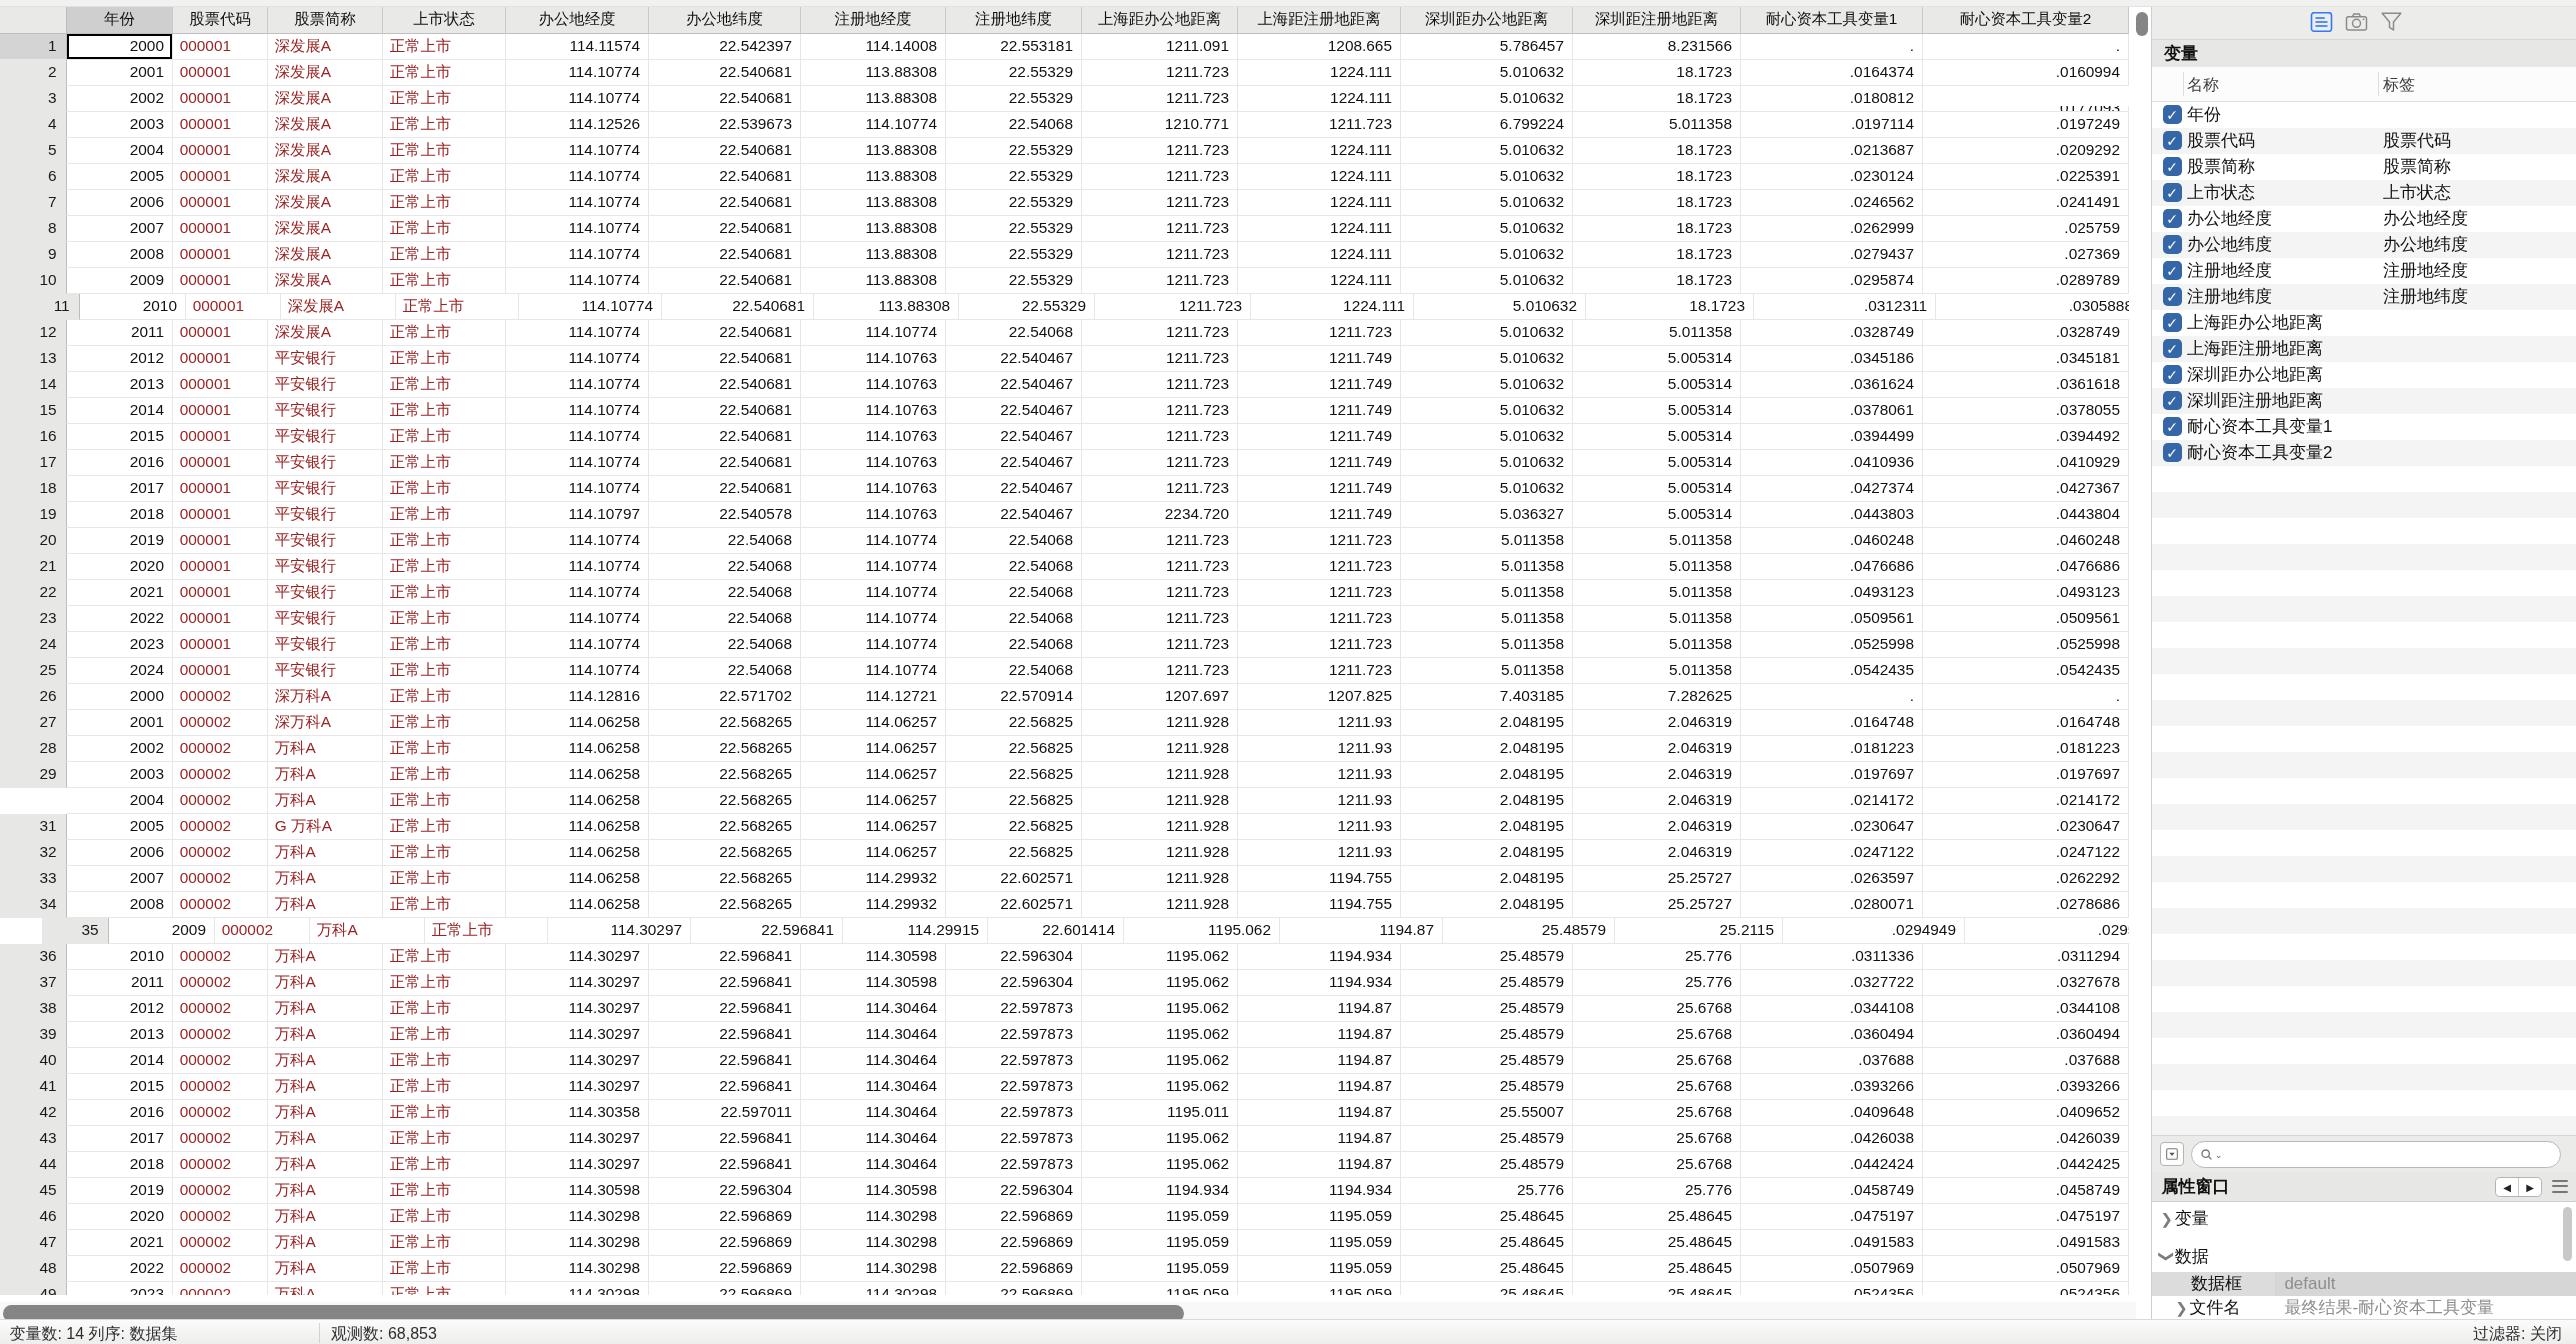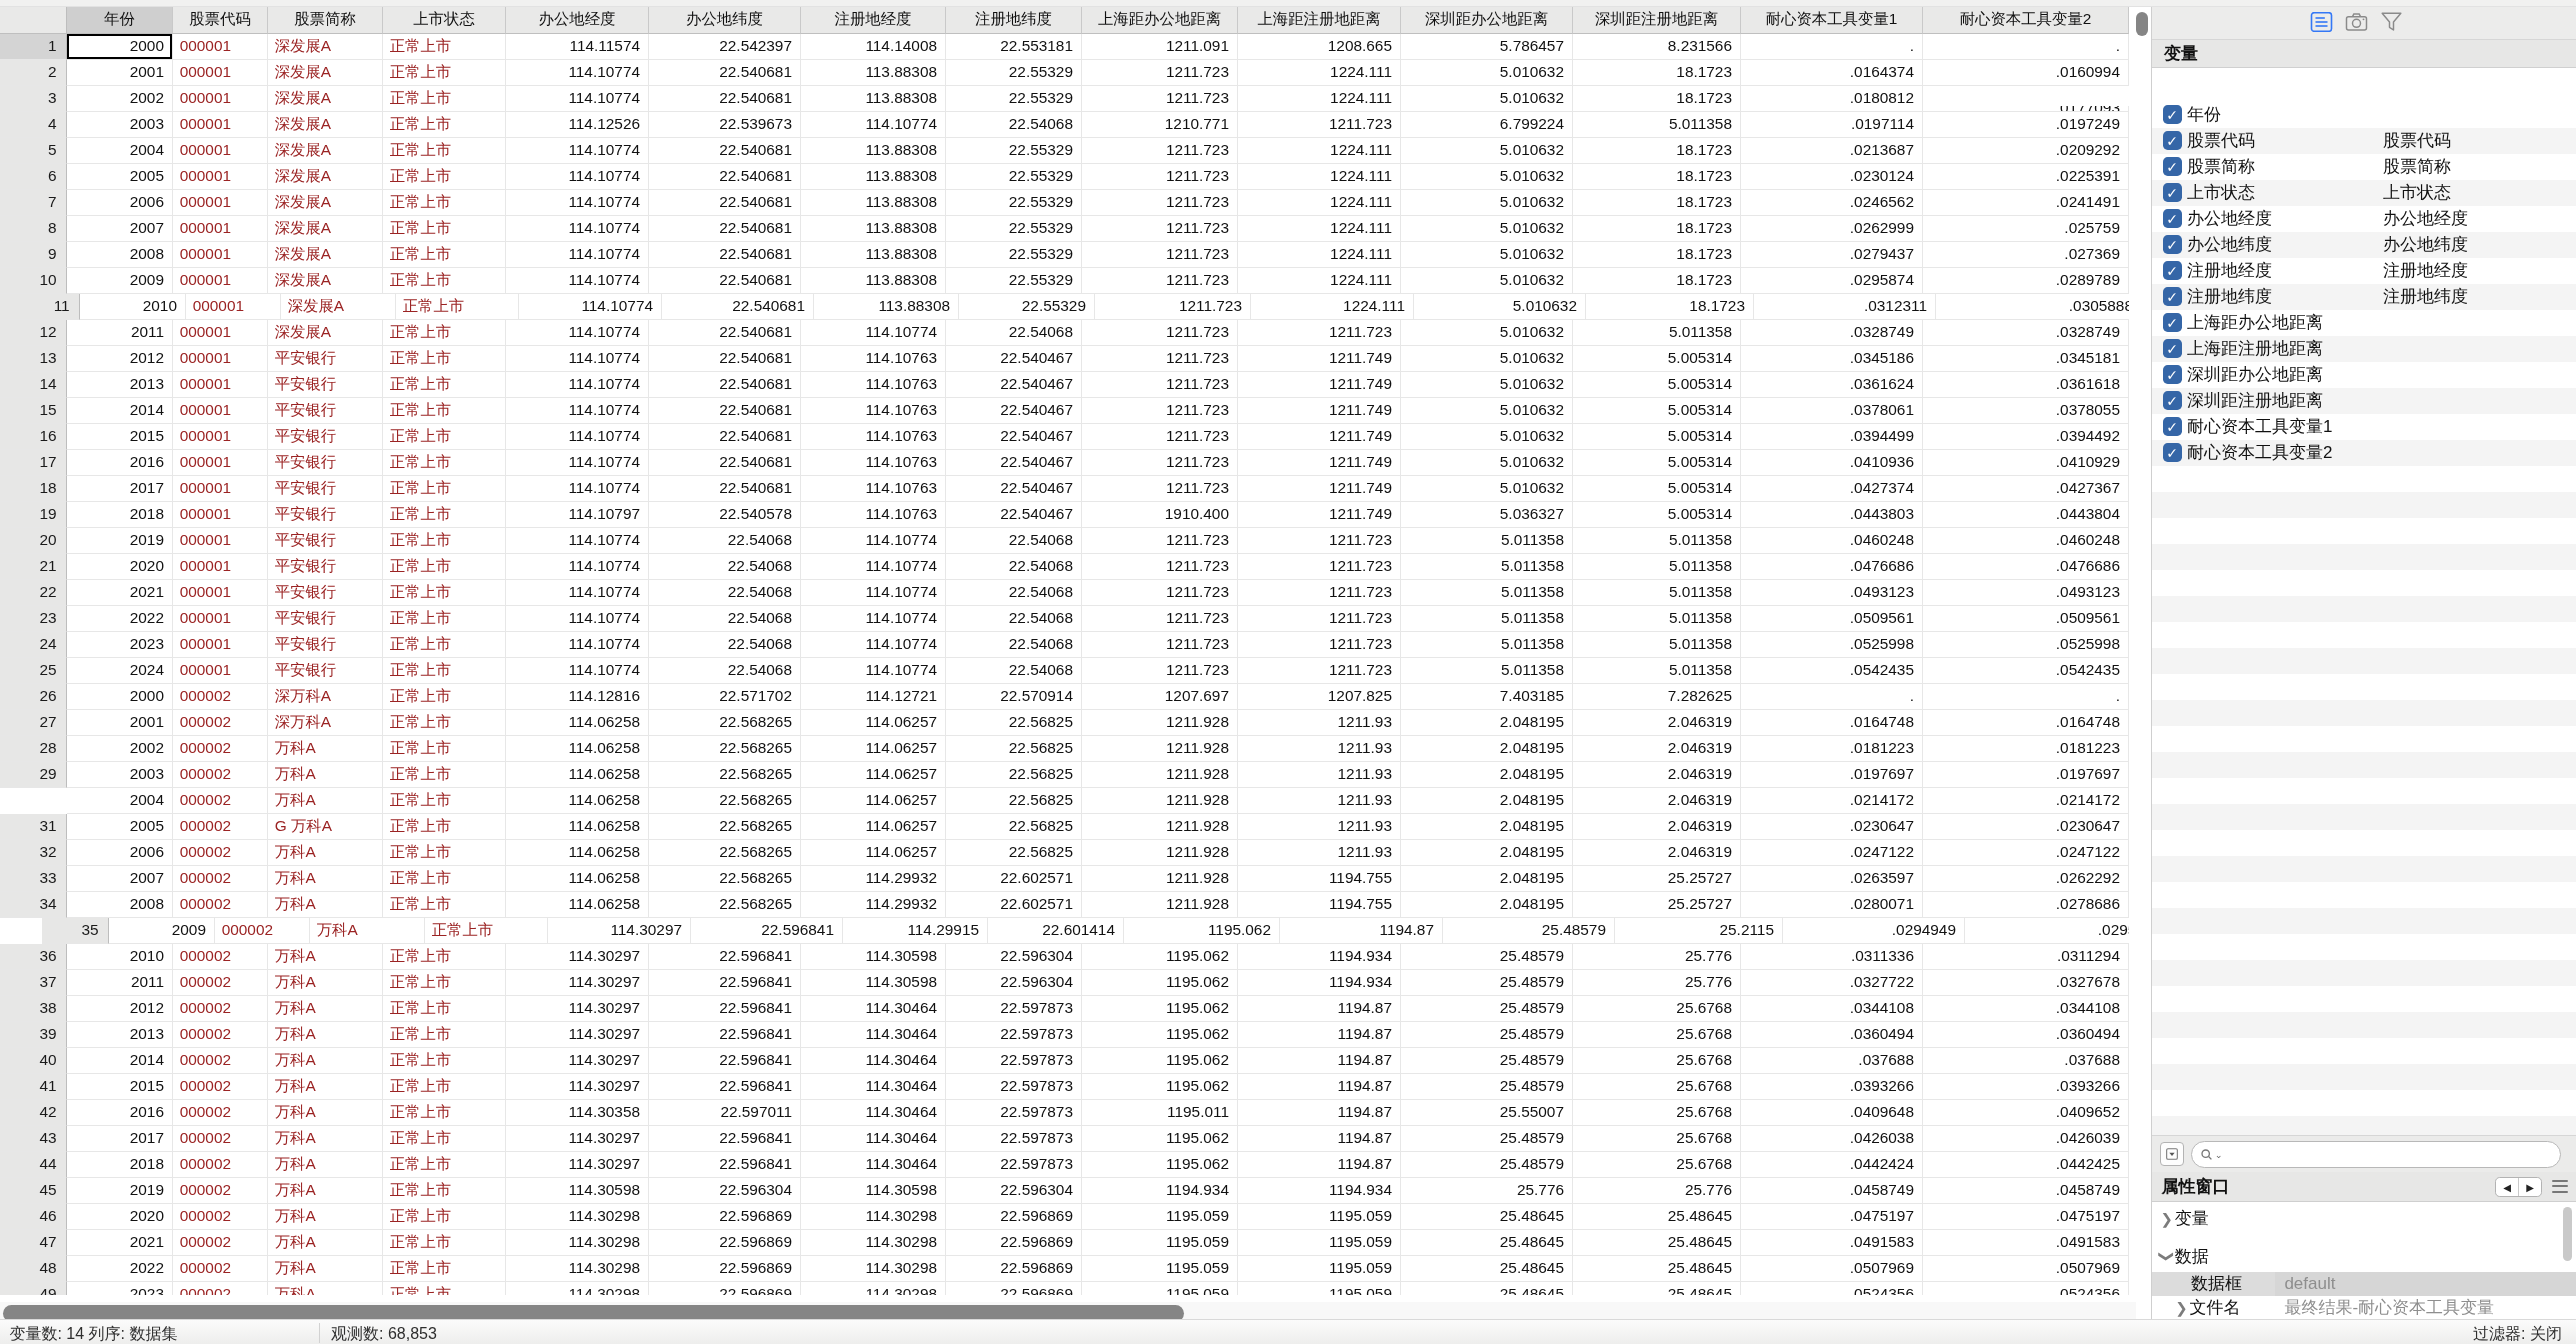"名称" div.var-colhead { html: none -> <div> <span></span> <span>名称</span> <span></span> <span>标签</span> </div> }
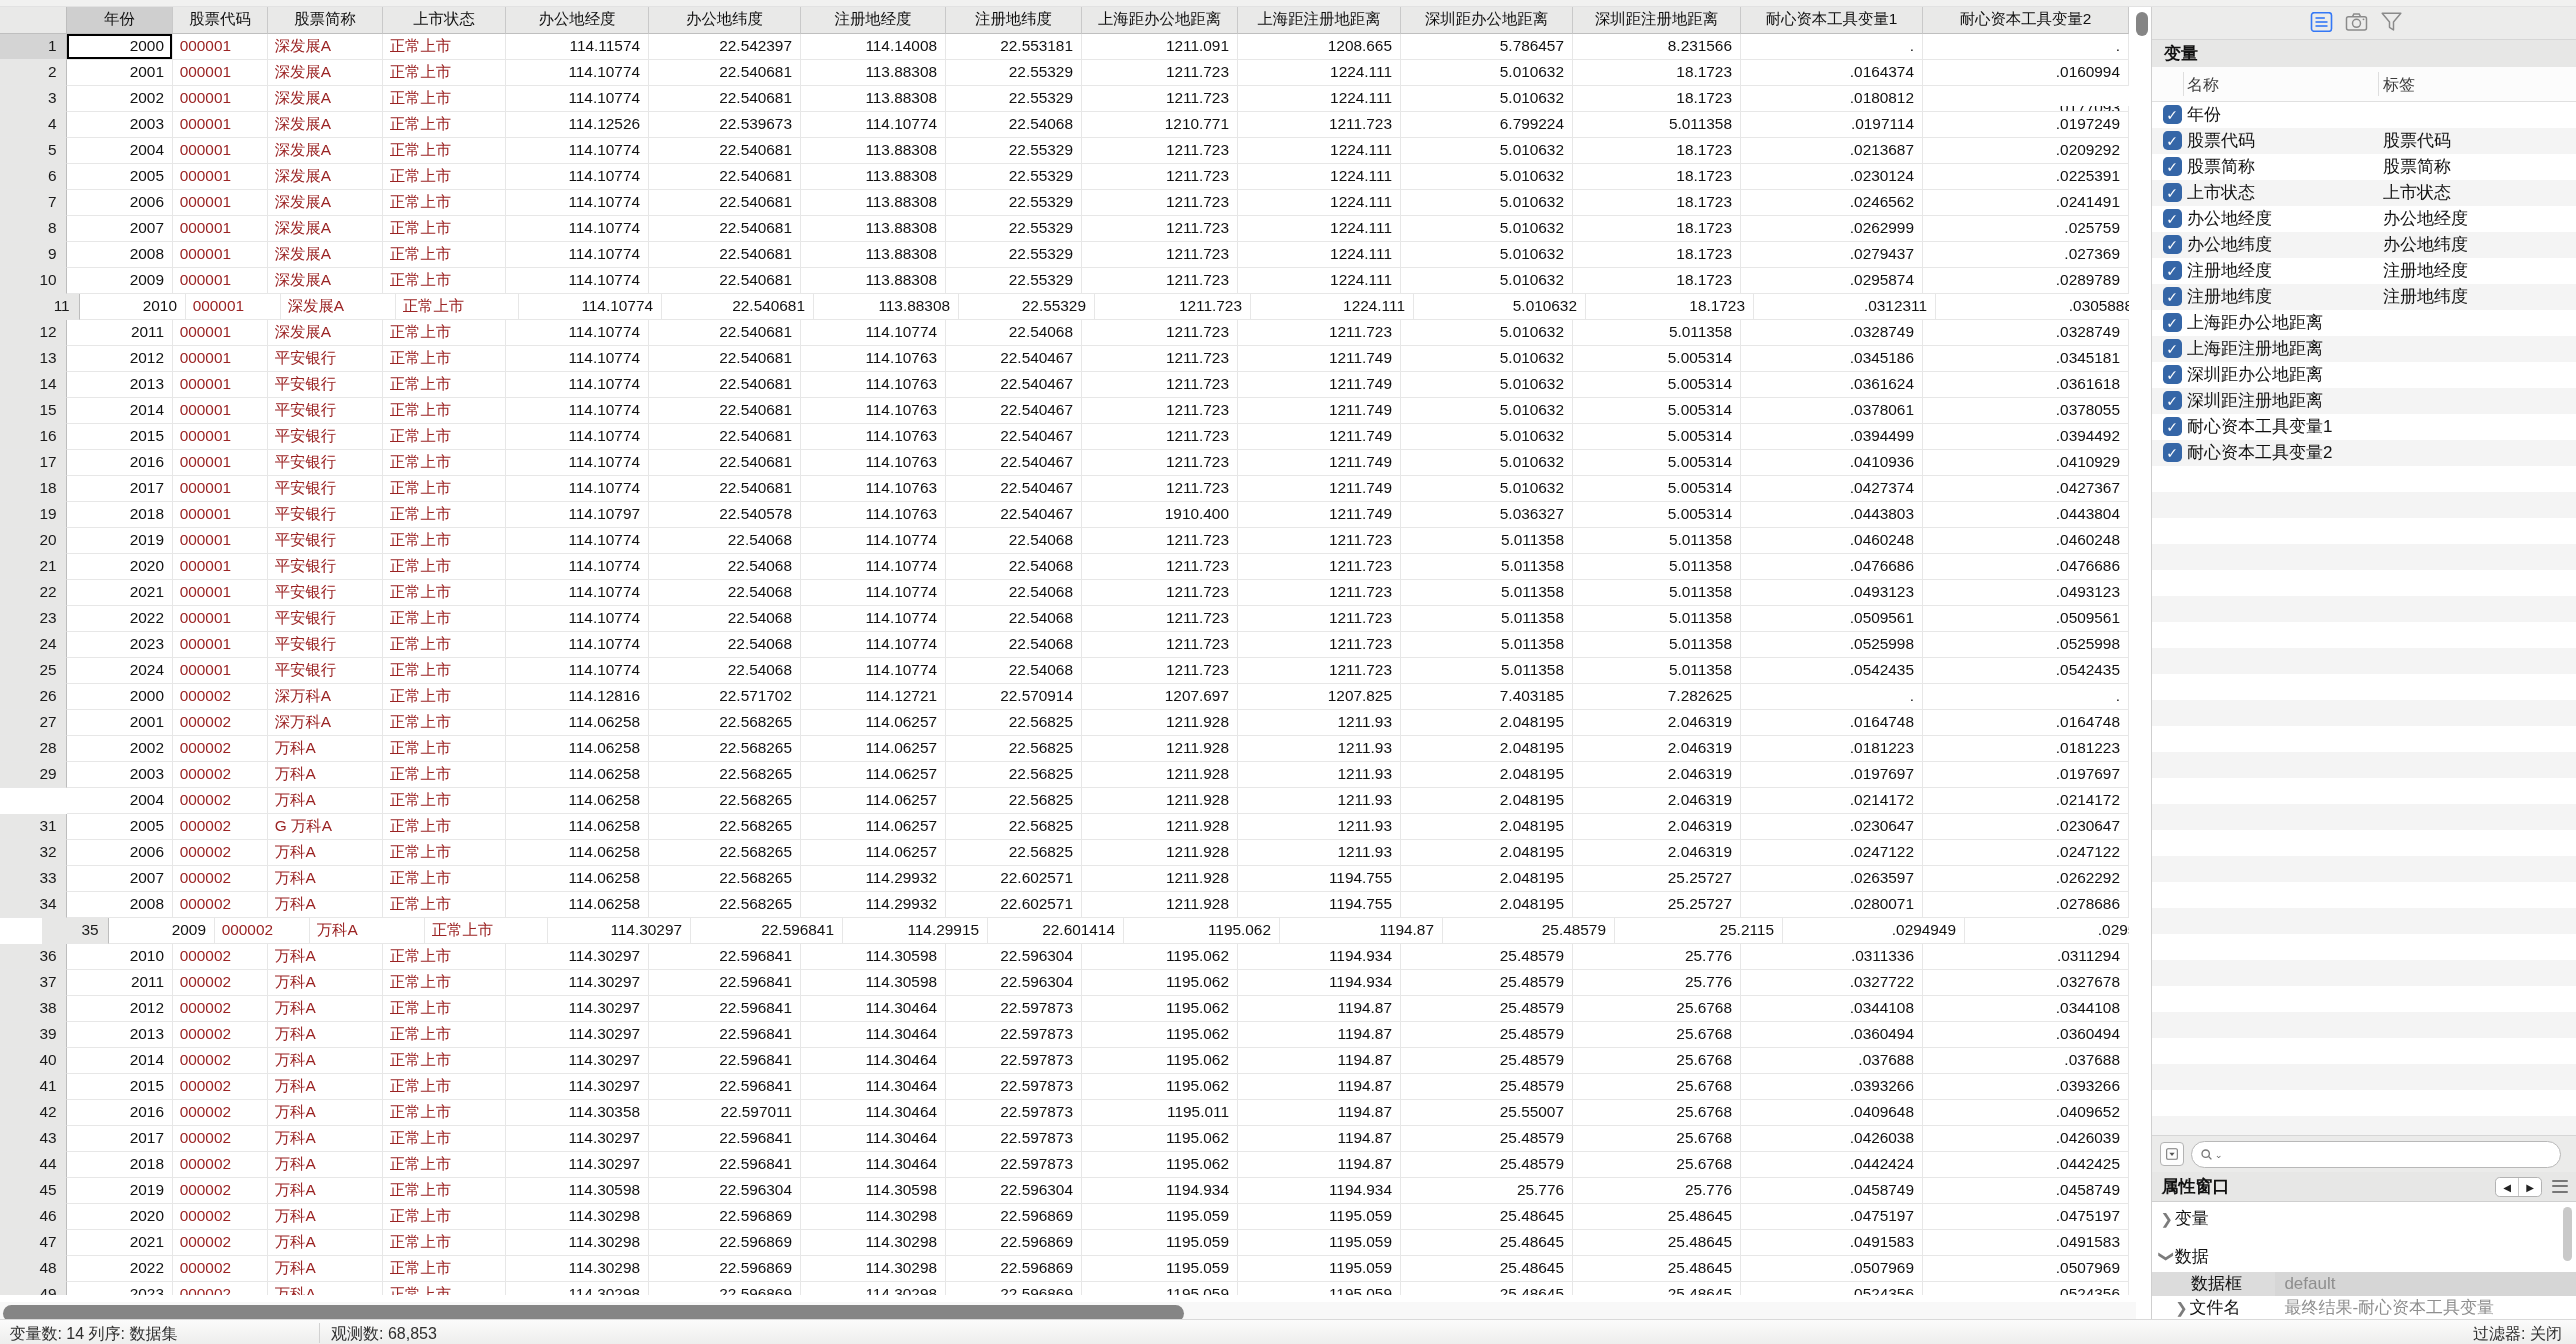"1910.400" div.cell { text: 1910.400 -> 2234.720 }
